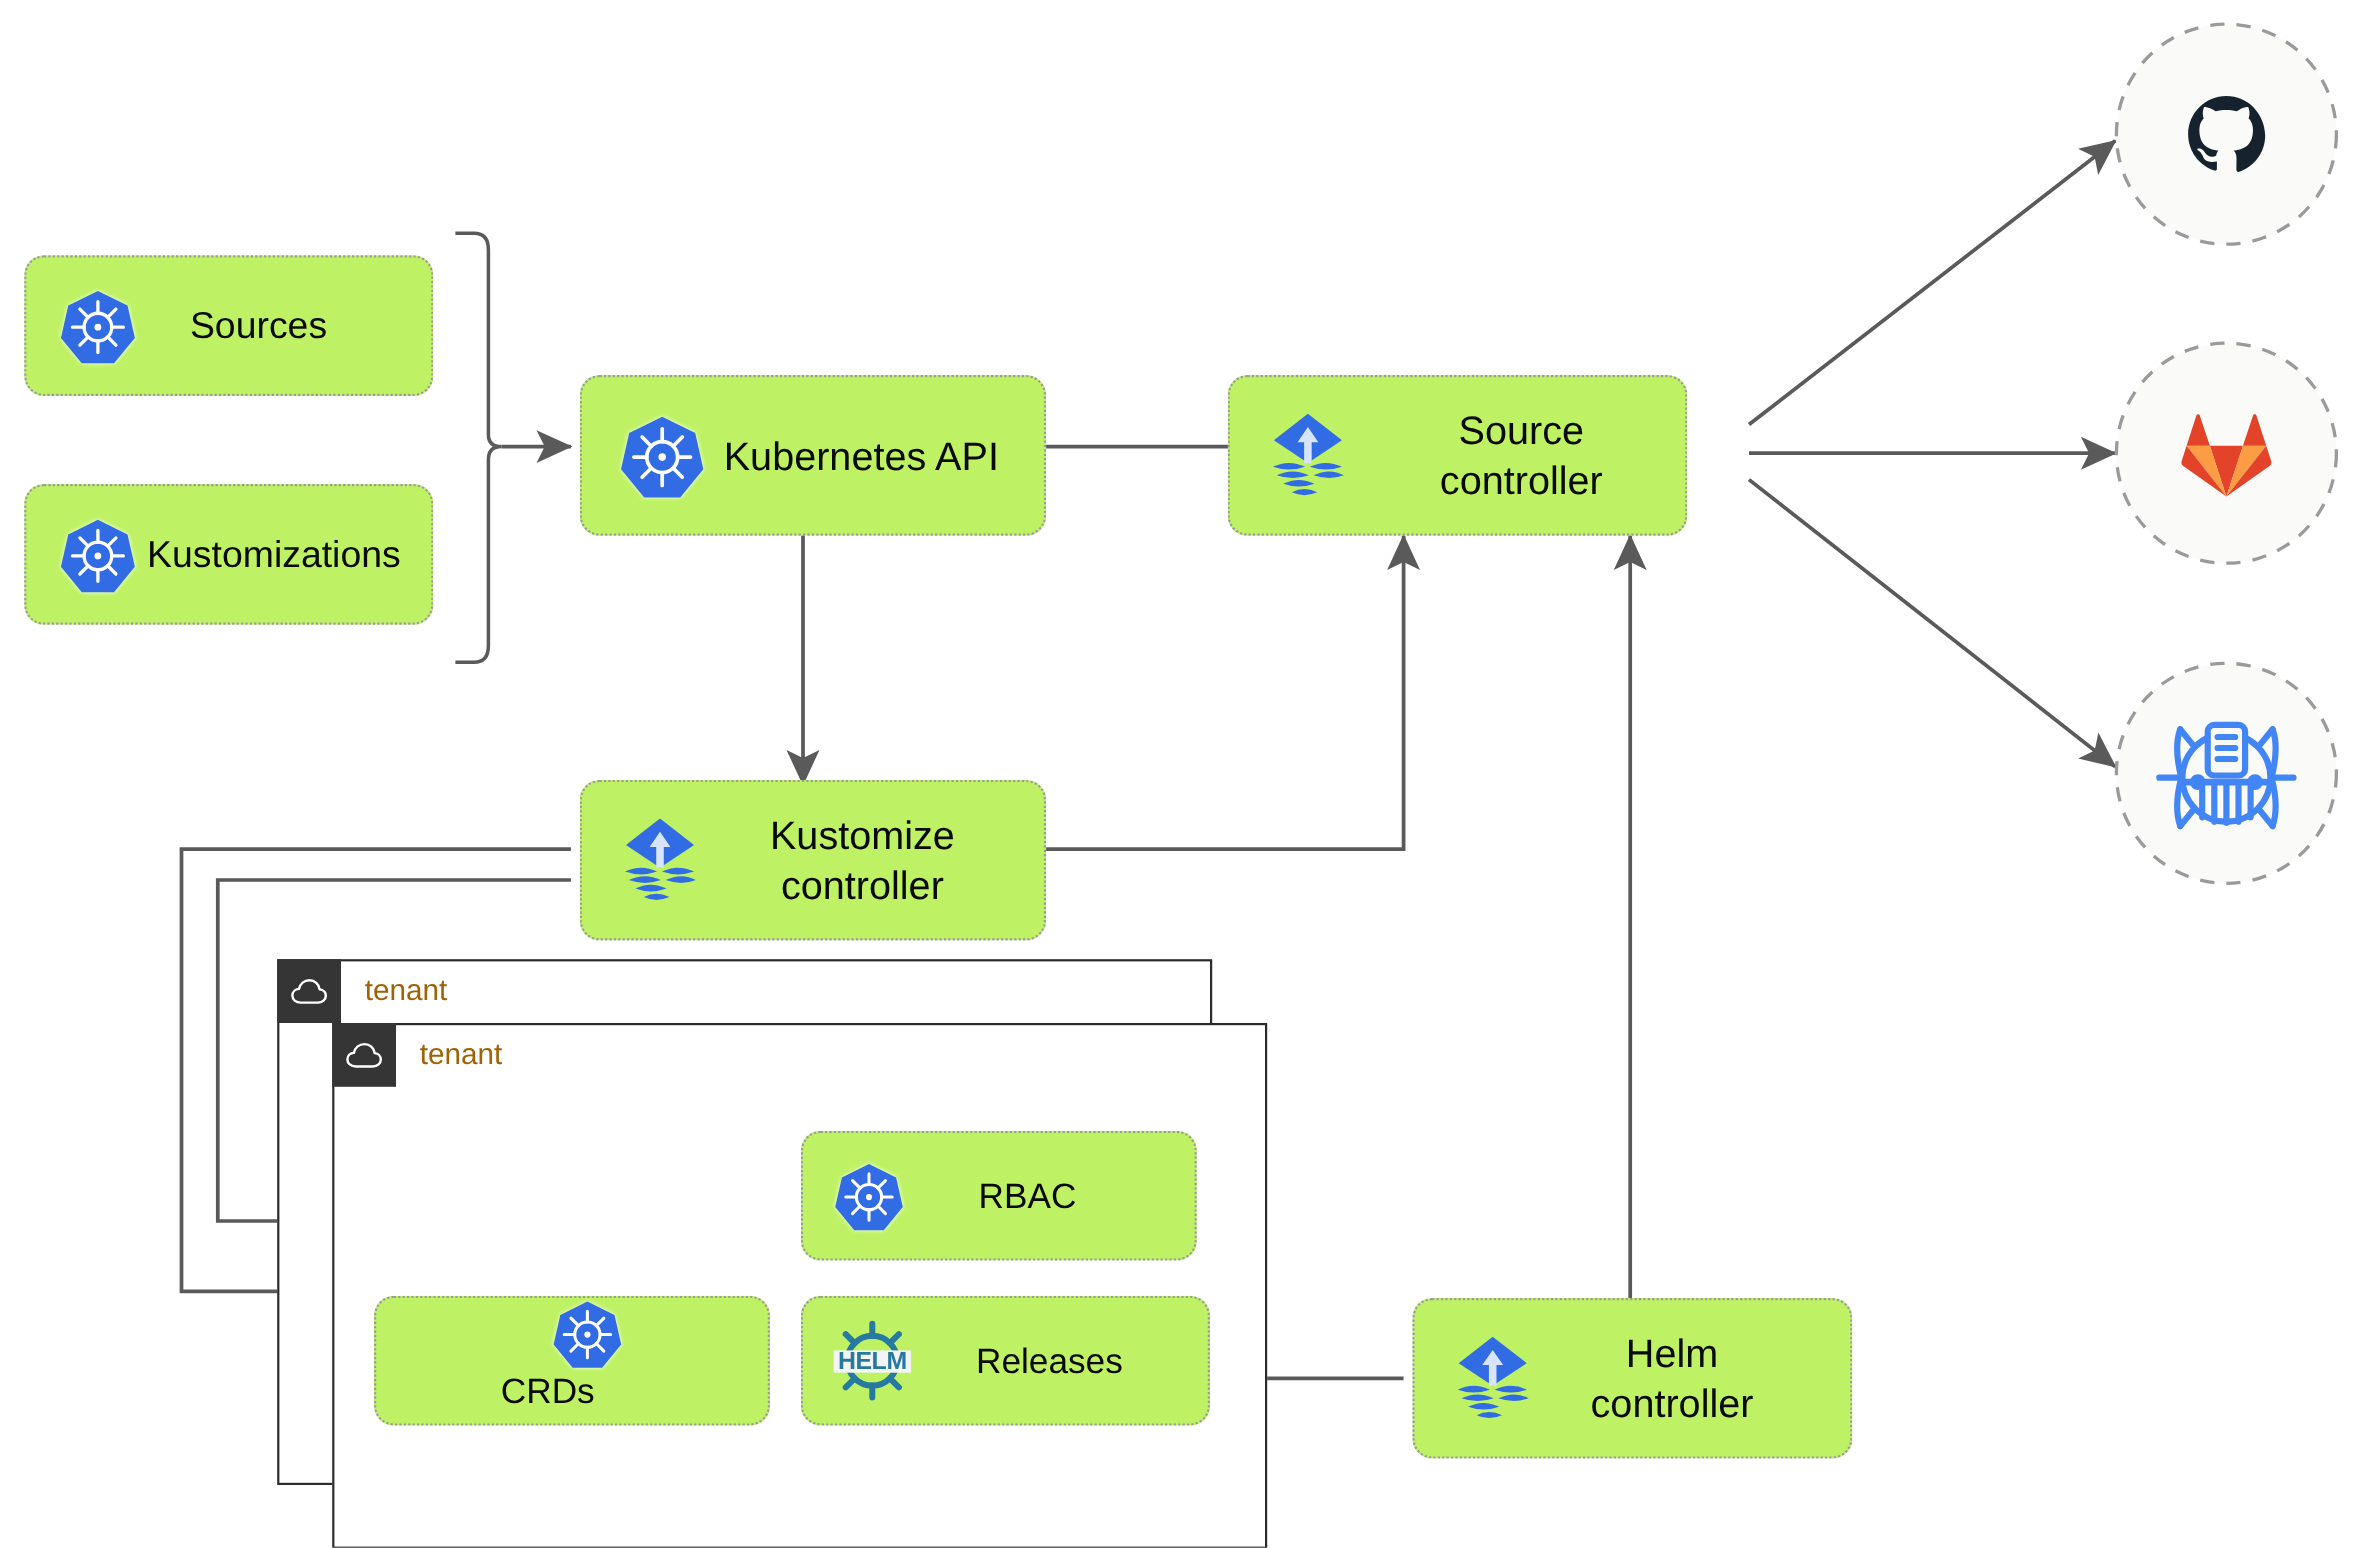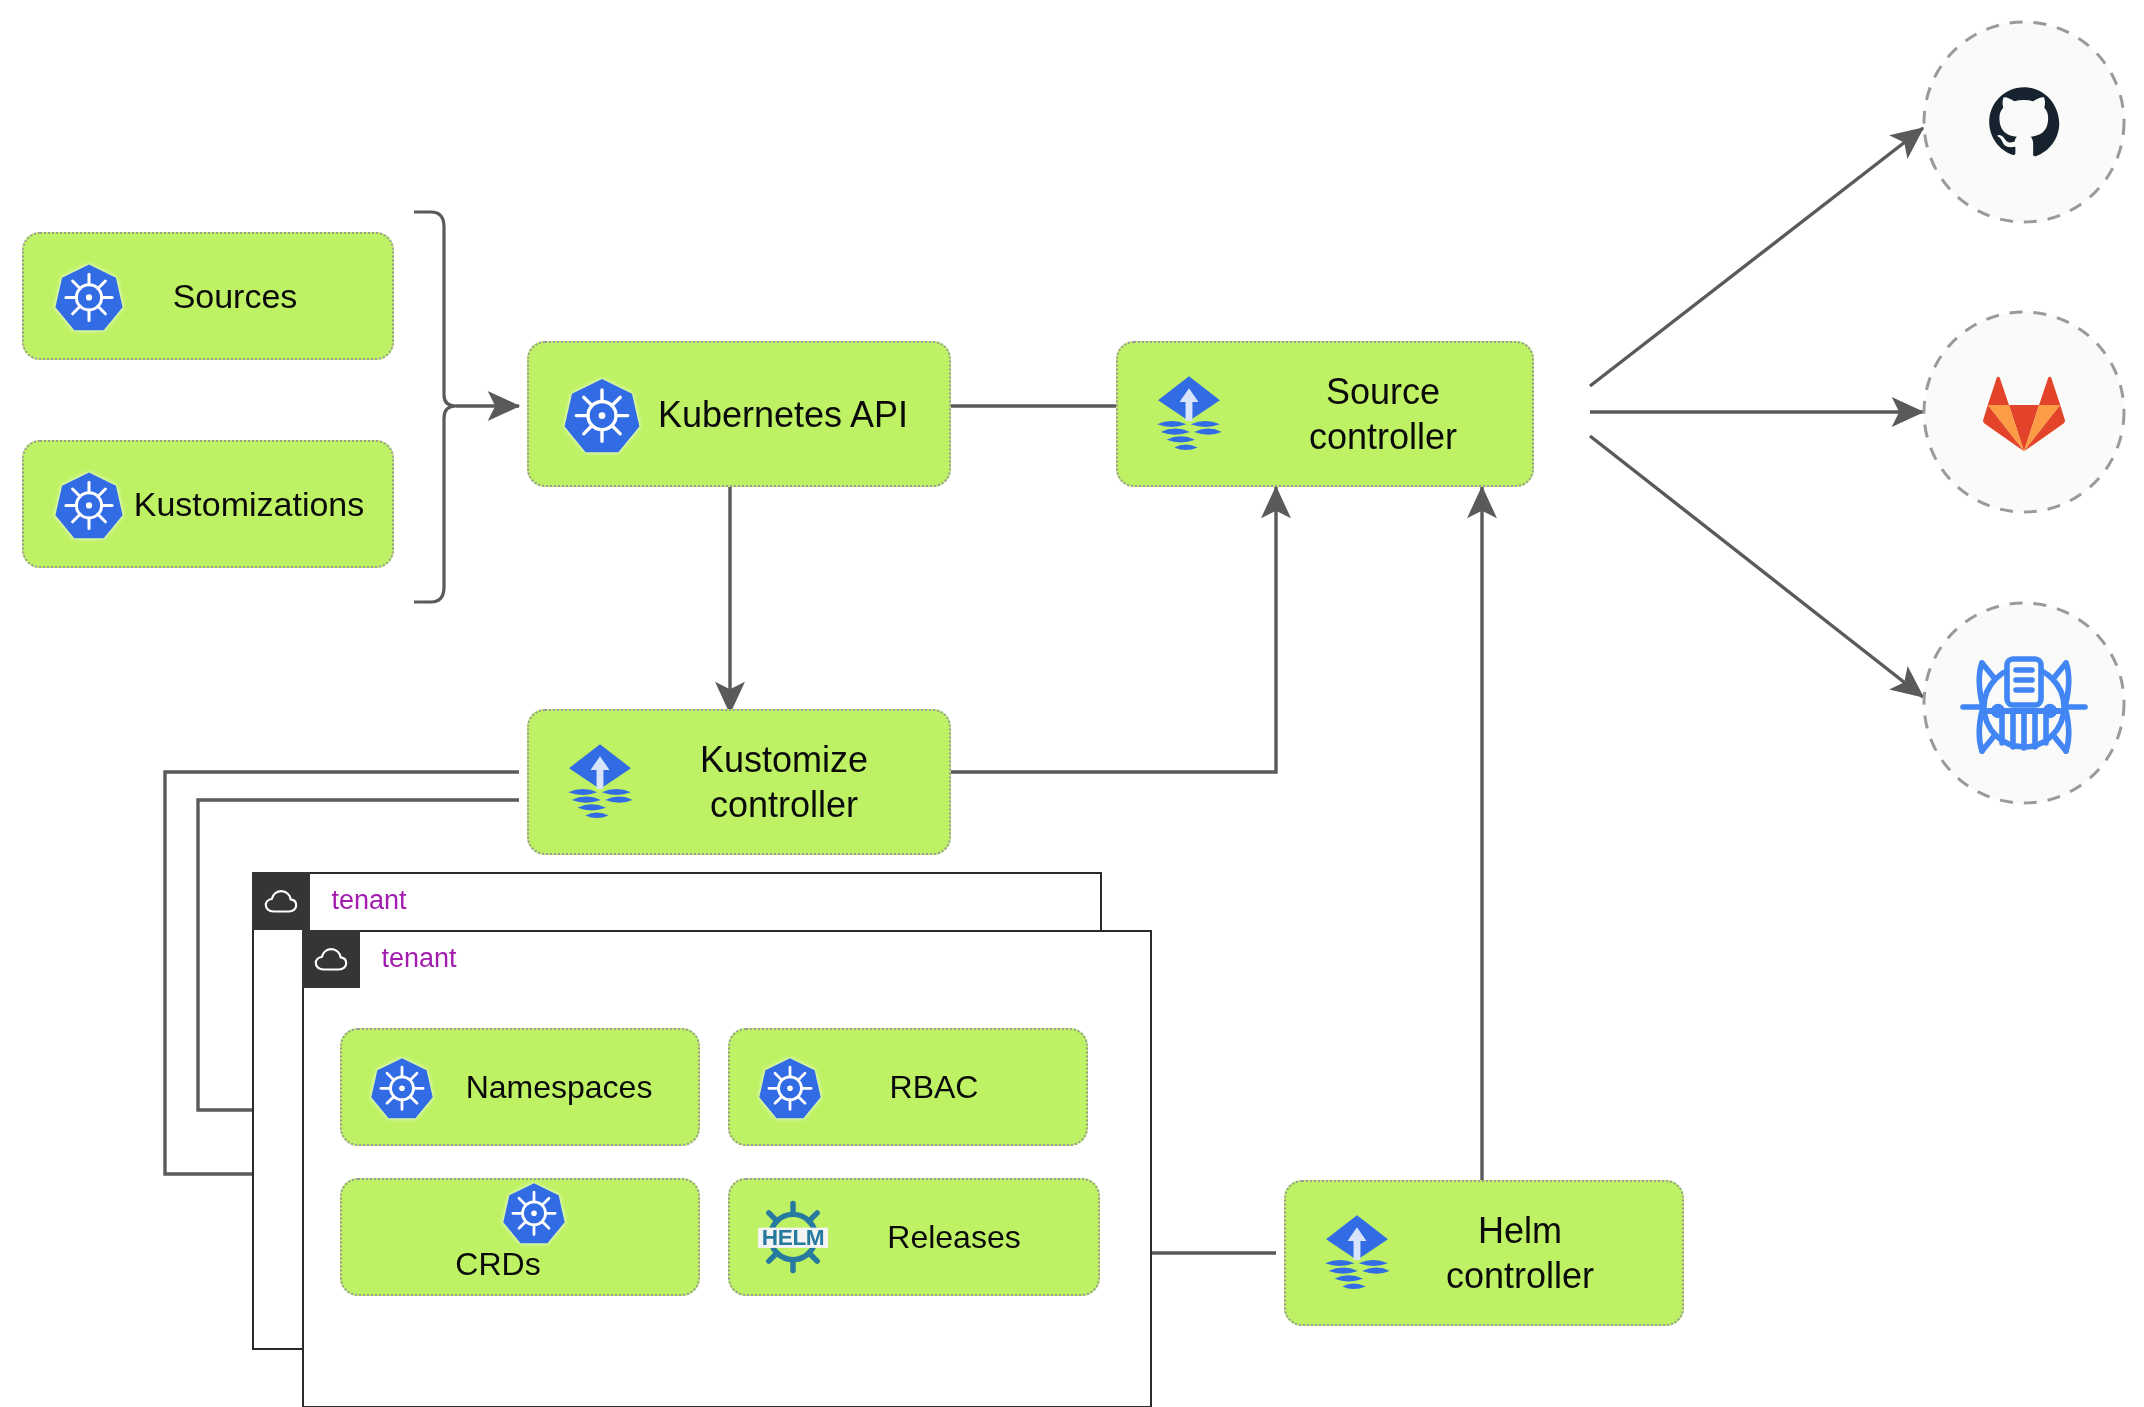"tenant" .tenant-name { color: #a21caf -> #a16207 }
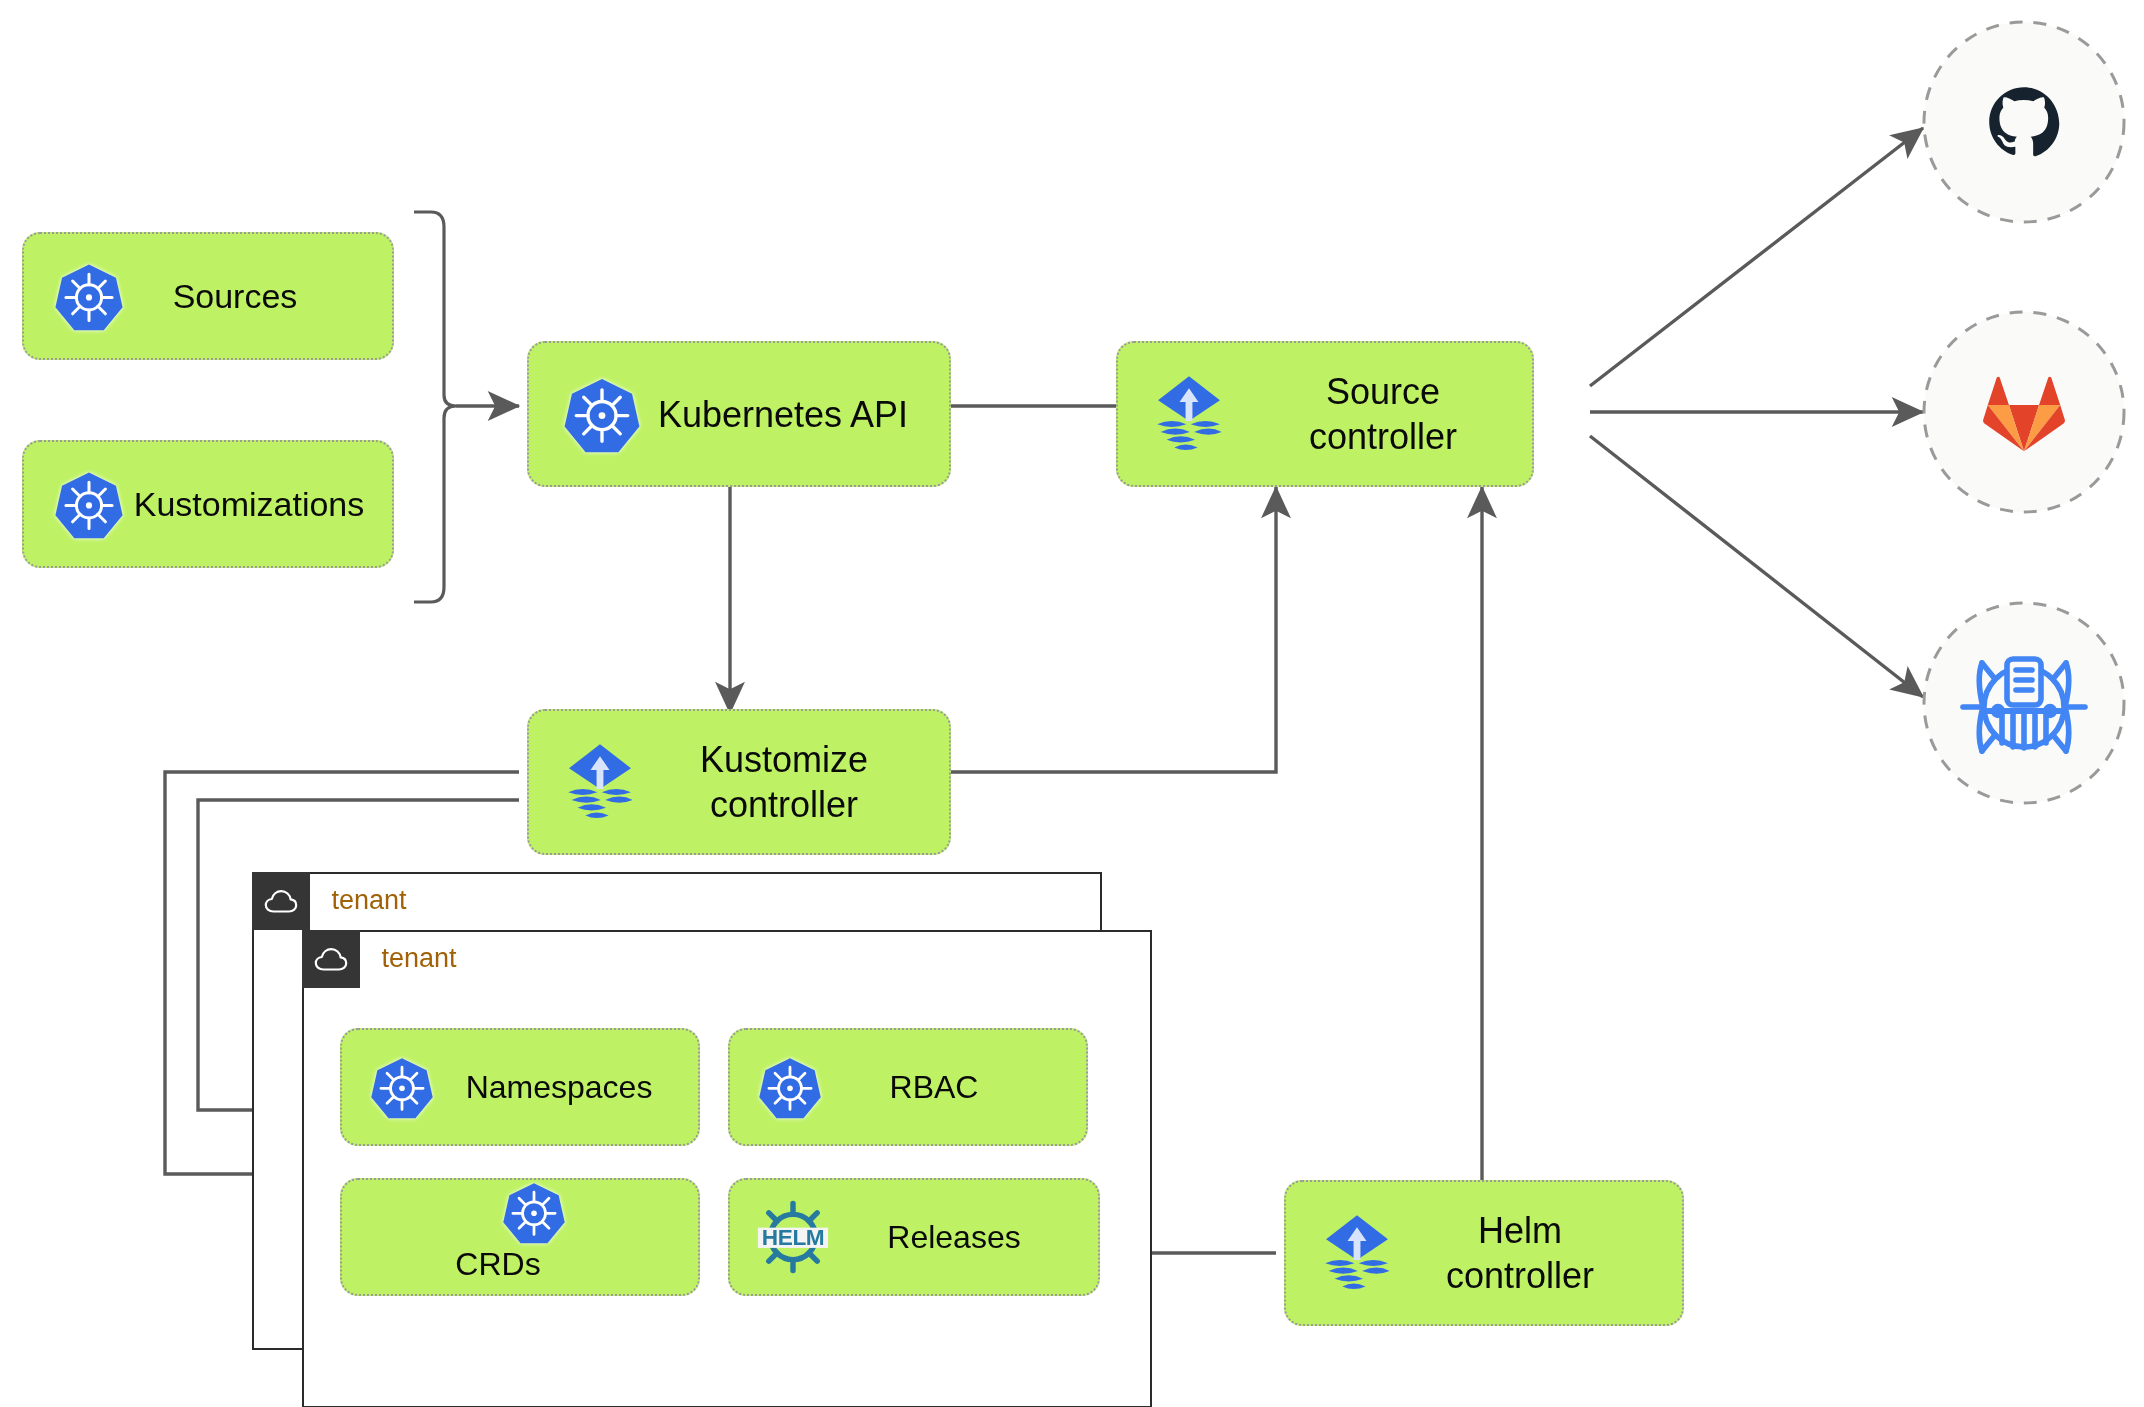"Namespaces" div.node { html: <div> <div> <svg> <polygon></polygon> <g> <circle></circle> <circle></circle> <path></path> </g> </svg> </div> <div>Namespaces</div> </div> -> none }
